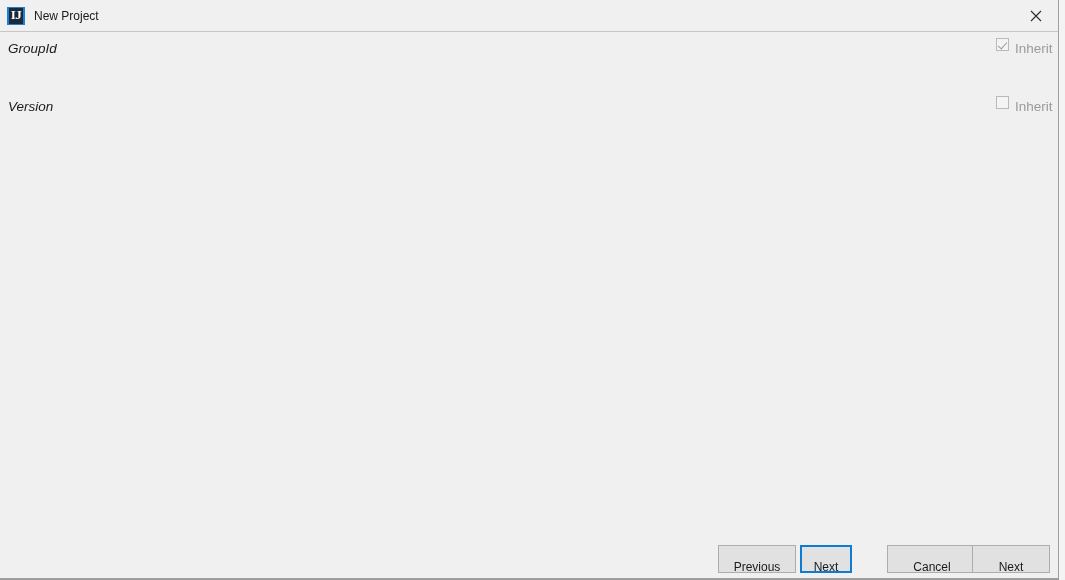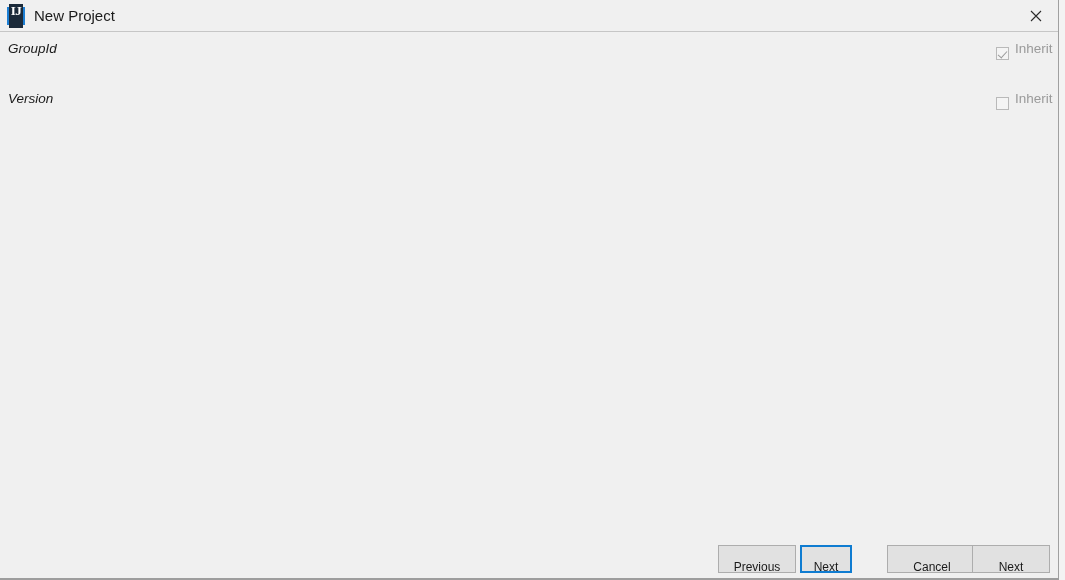"IJ" #app-icon .inner { height: 24px -> 16px }
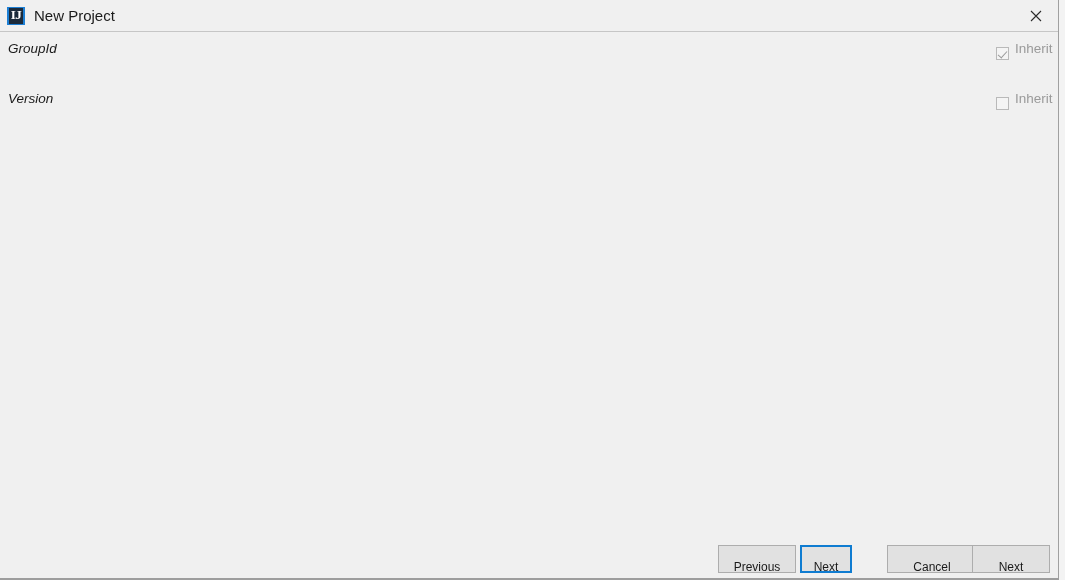"New Project" #title-text { font-size: 15px -> 12px }
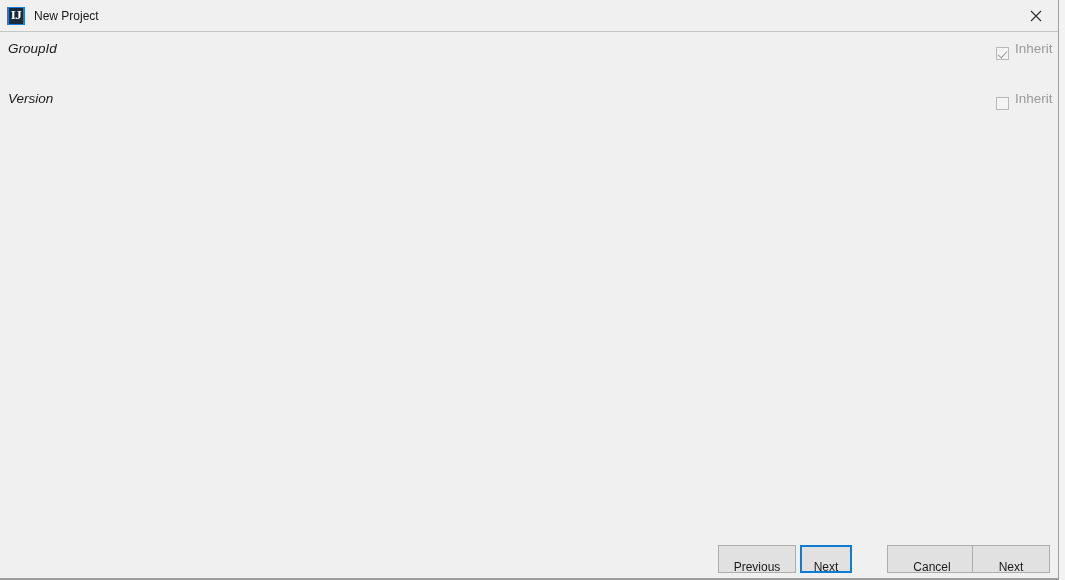"Inherit" .inherit-group { align-items: flex-end -> flex-start }
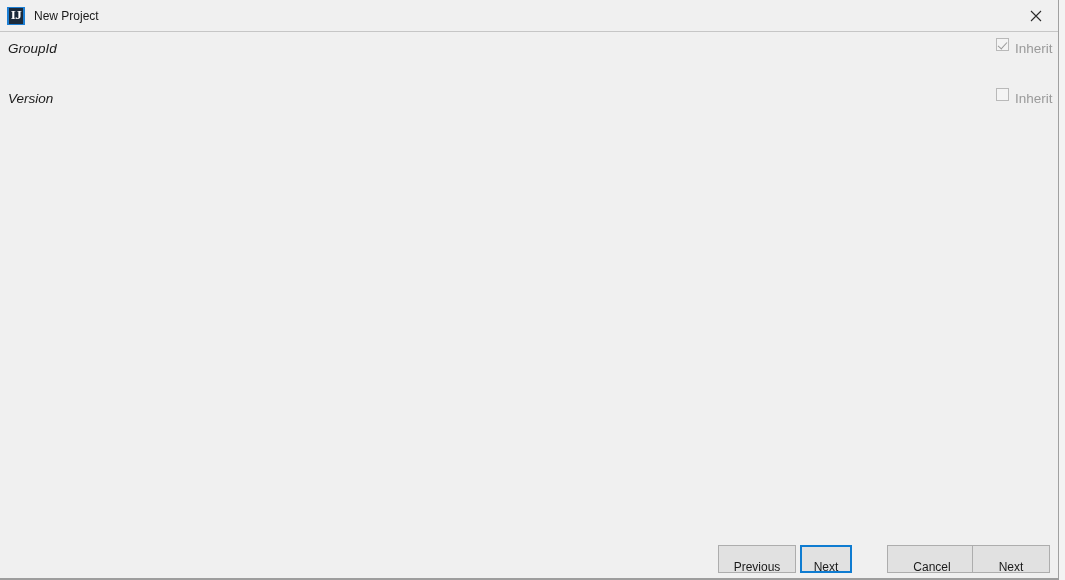"Version" div.form-row { top: 88px -> 96px }
